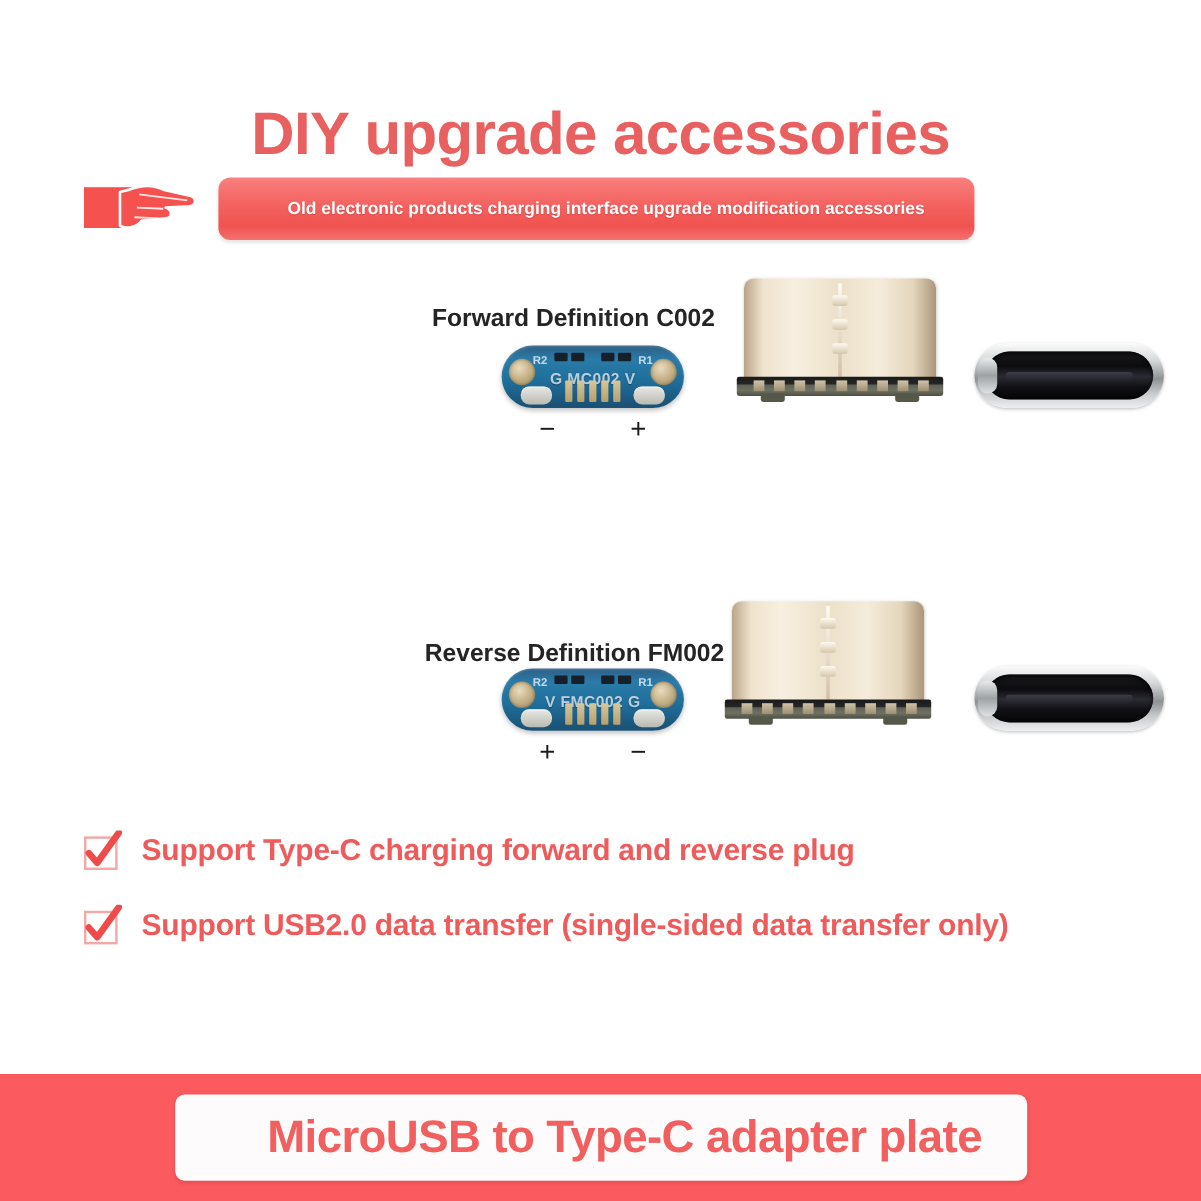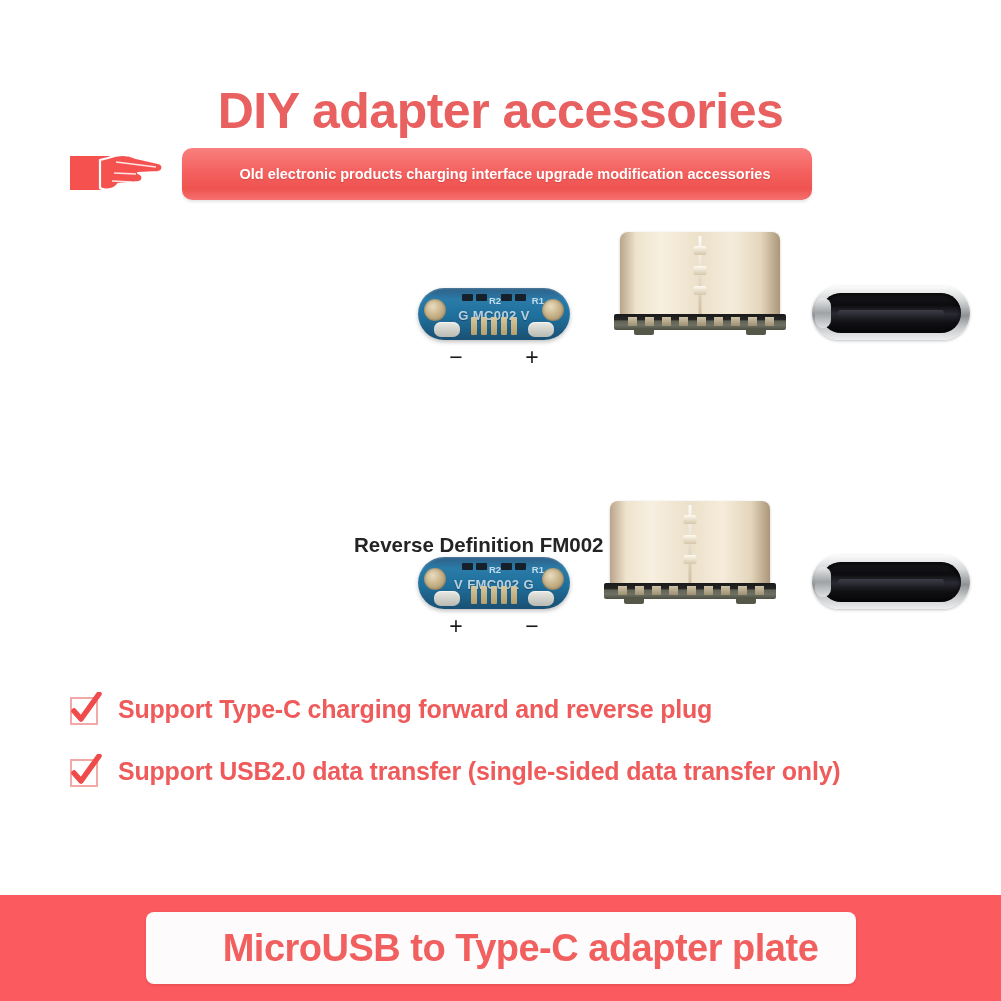"DIY adapter accessories" div.title { text: adapter -> upgrade }
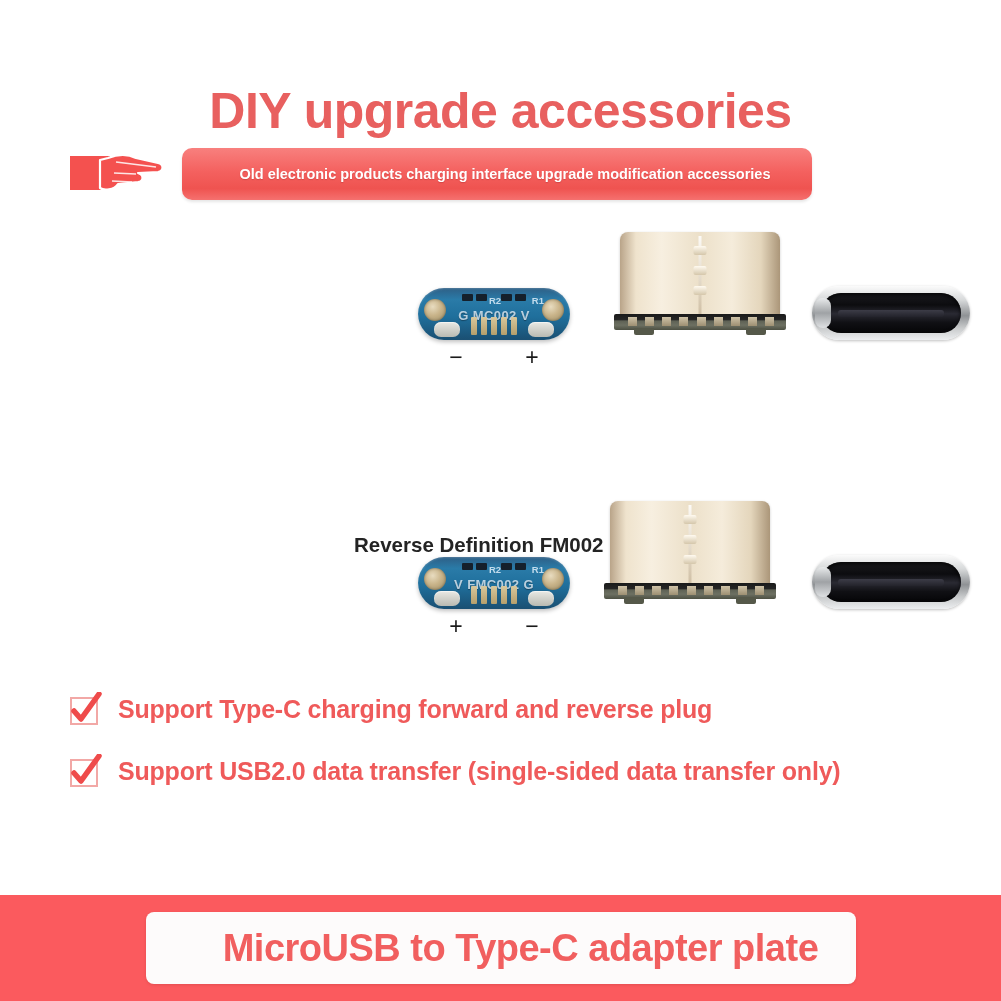"Forward Definition C002" div.row-label { html: none -> <div>Forward Definition C002</div> }
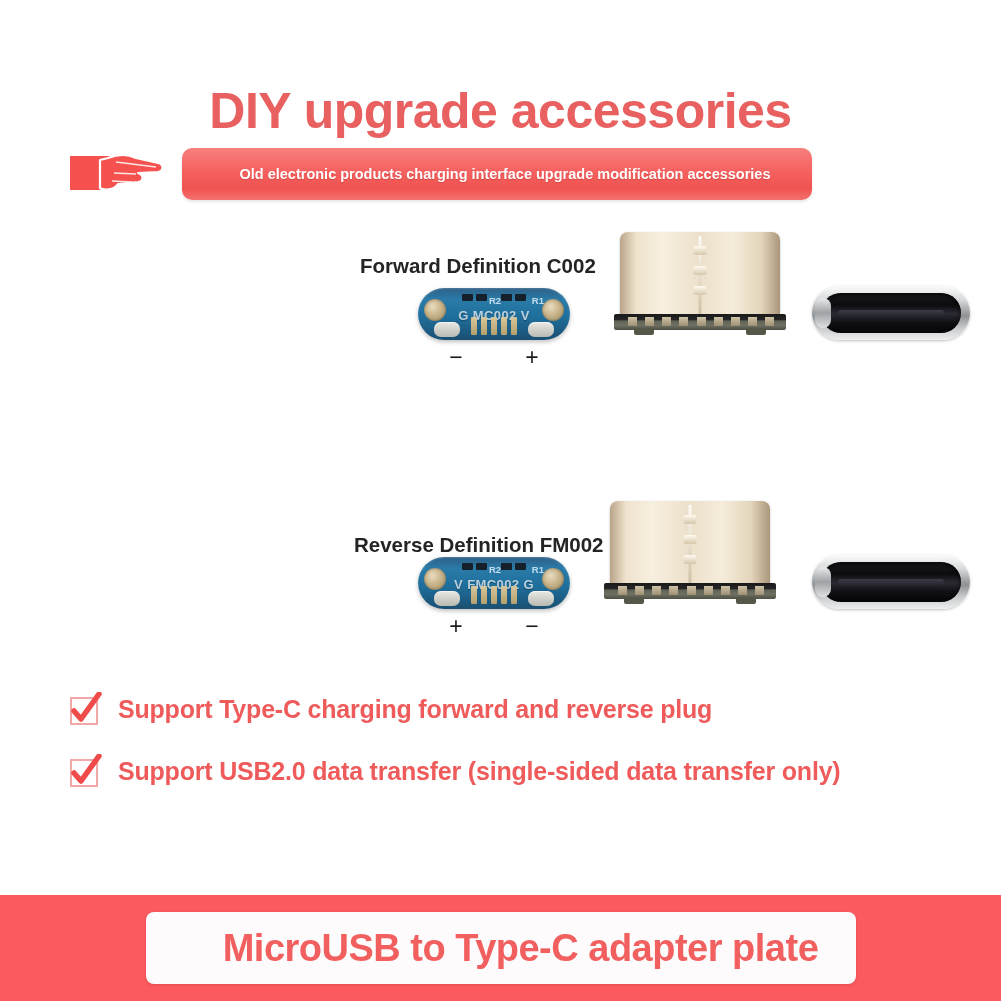"R2" .pcb-r { margin-left: 45px -> none }
